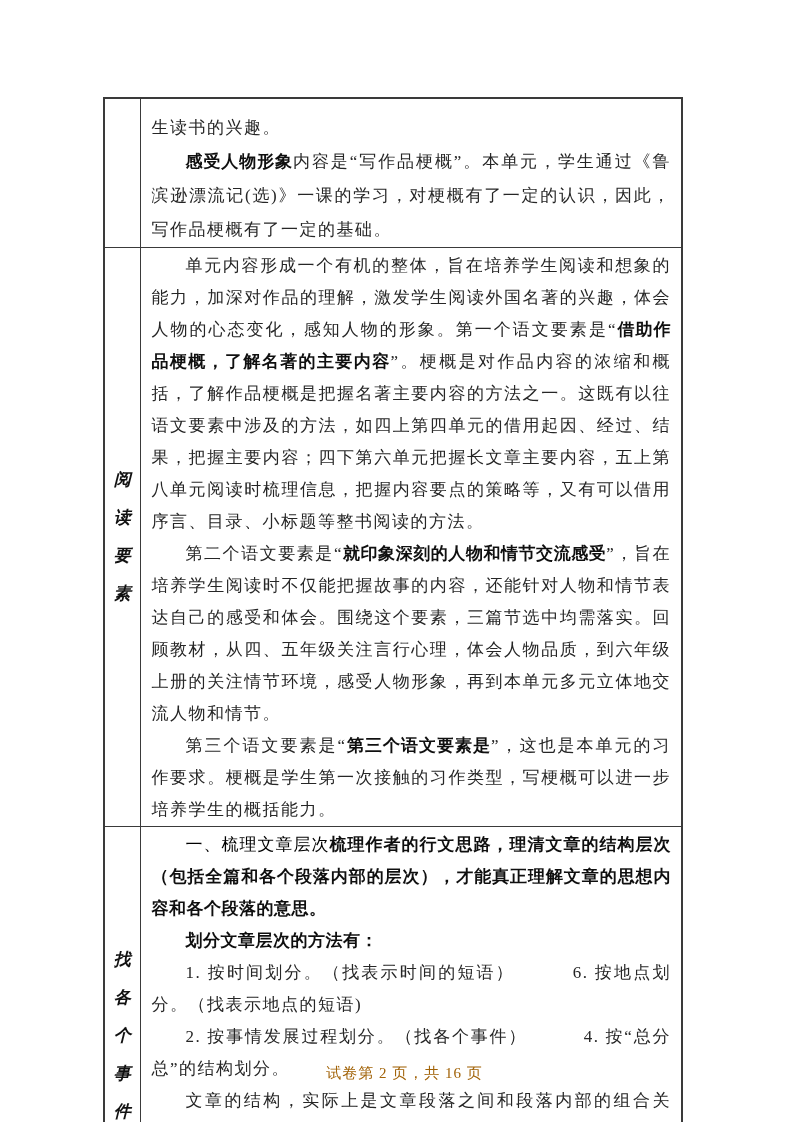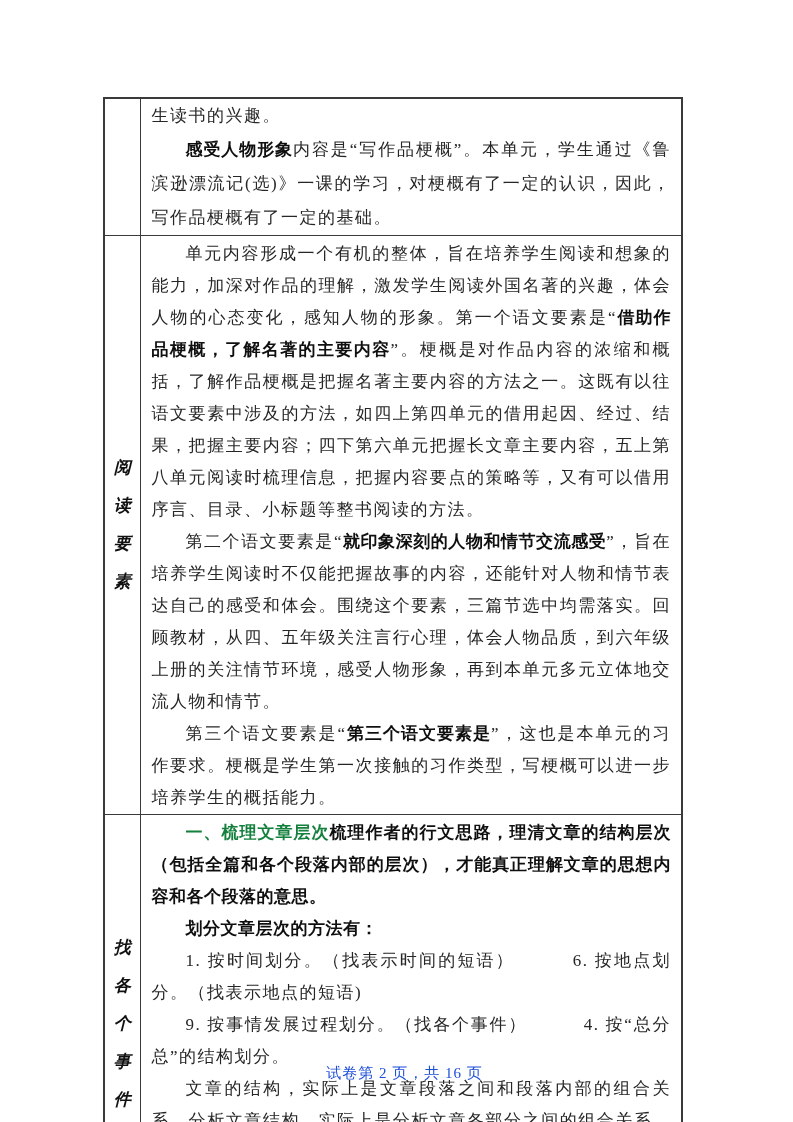"生读书的兴趣。" tr.row-0 .content { padding-top: 0 -> 12px }
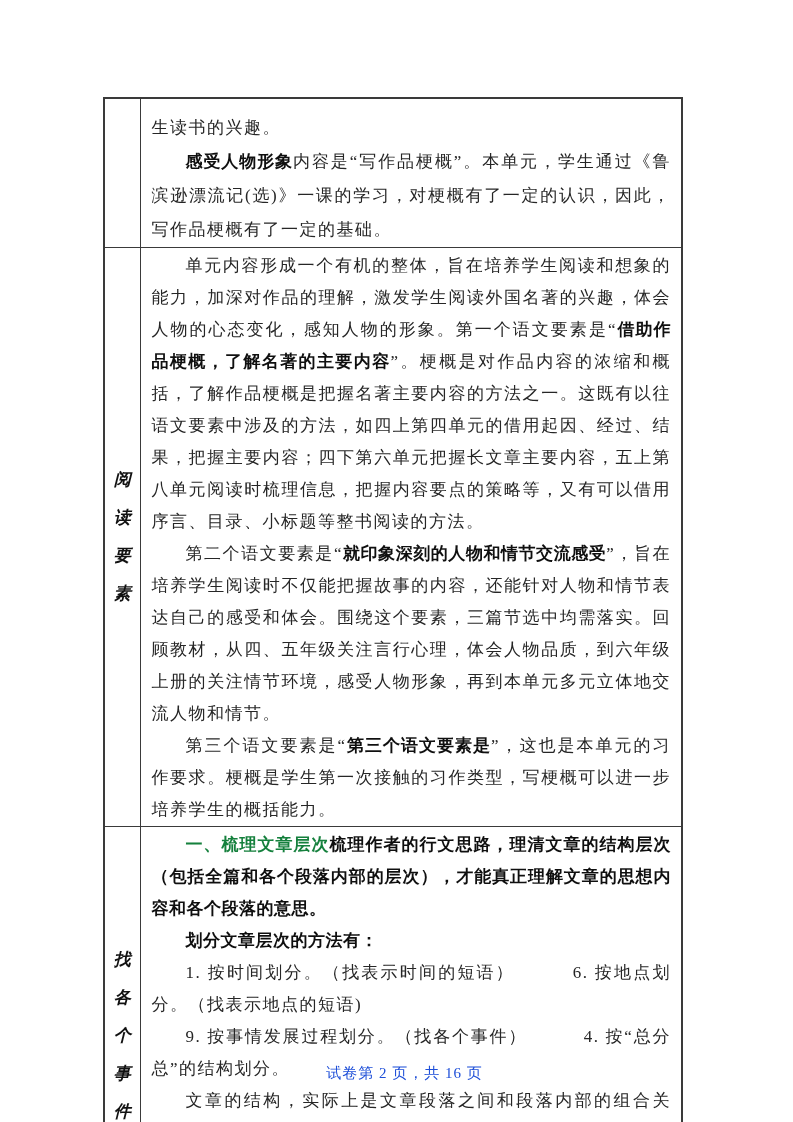"一、梳理文章层次" .seg-gray { color: #15803d -> #000000; font-weight: bold -> normal }
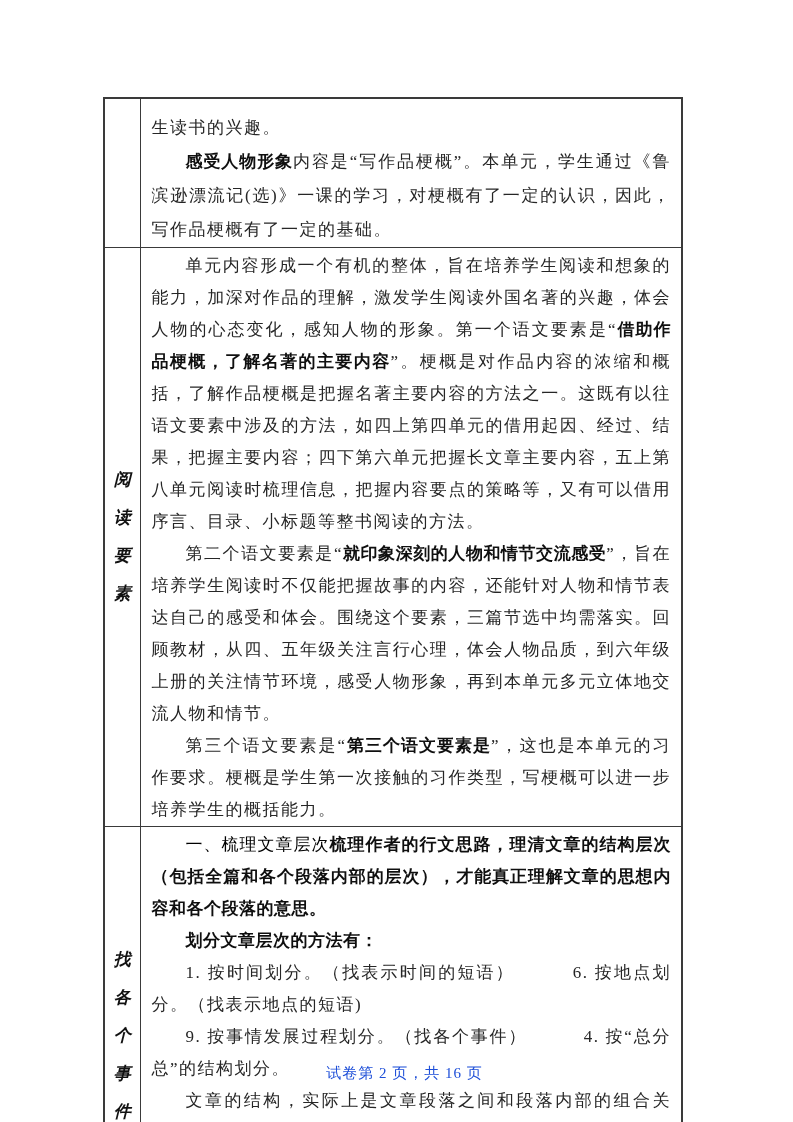"9. 按事情发展过程划分。（找各个事件） 4. 按“总分总”的结构划分。" span.seg-regular { text: 9 -> 2 }
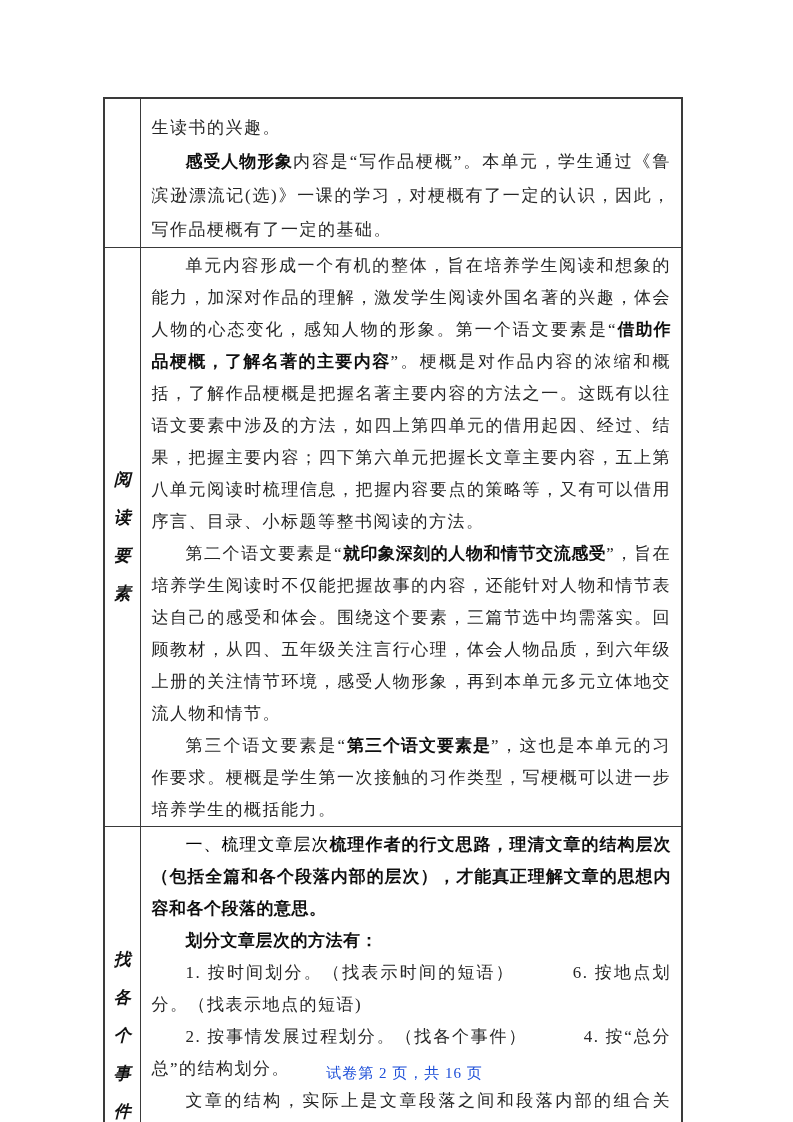"试卷第 2 页，共 16 页" .footer { color: #1d4ed8 -> #a16207 }
